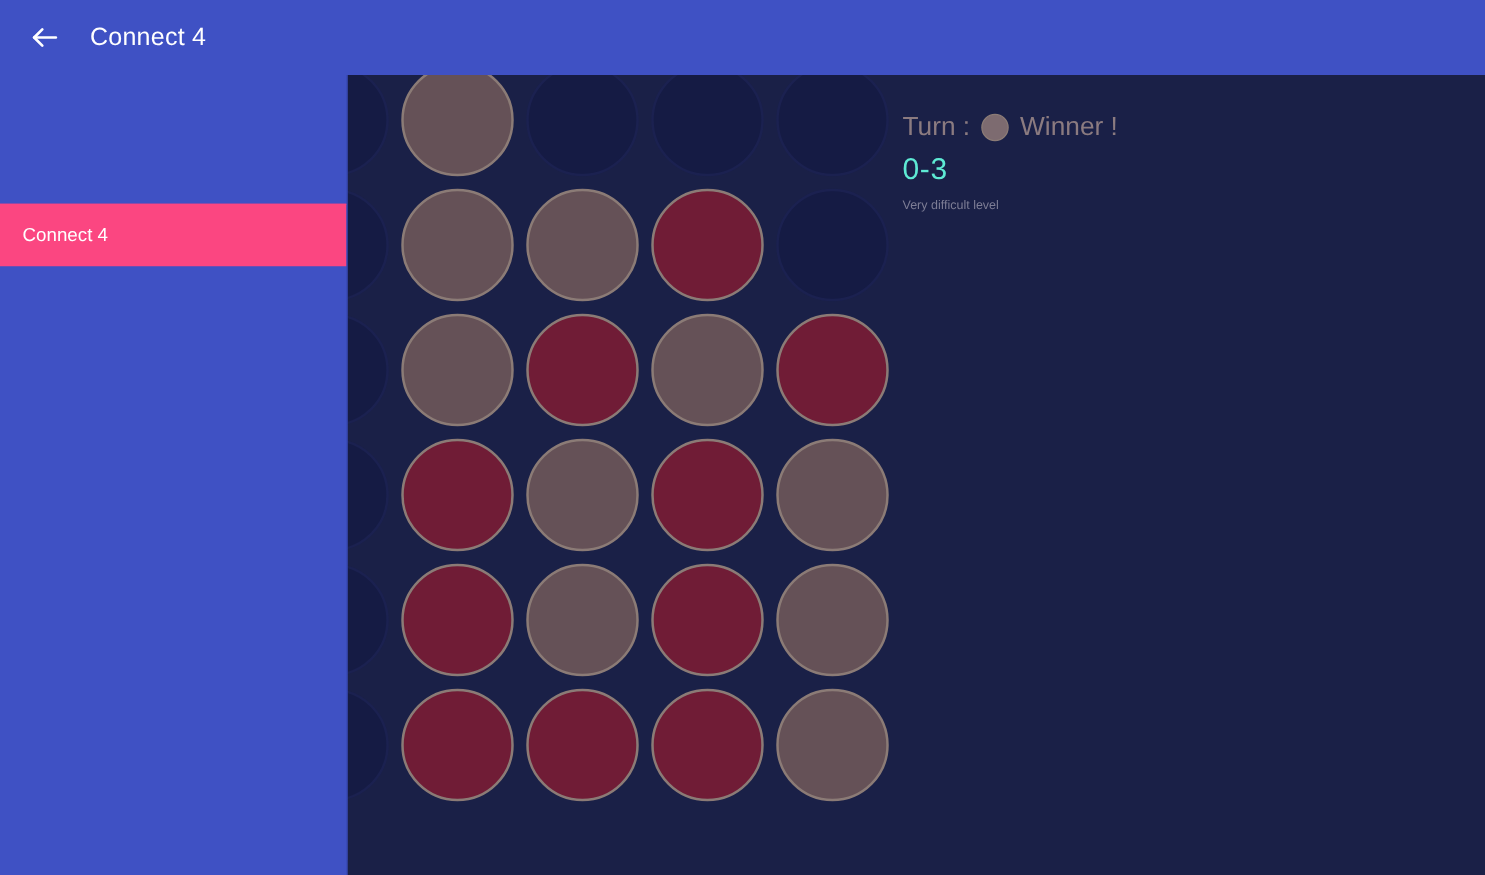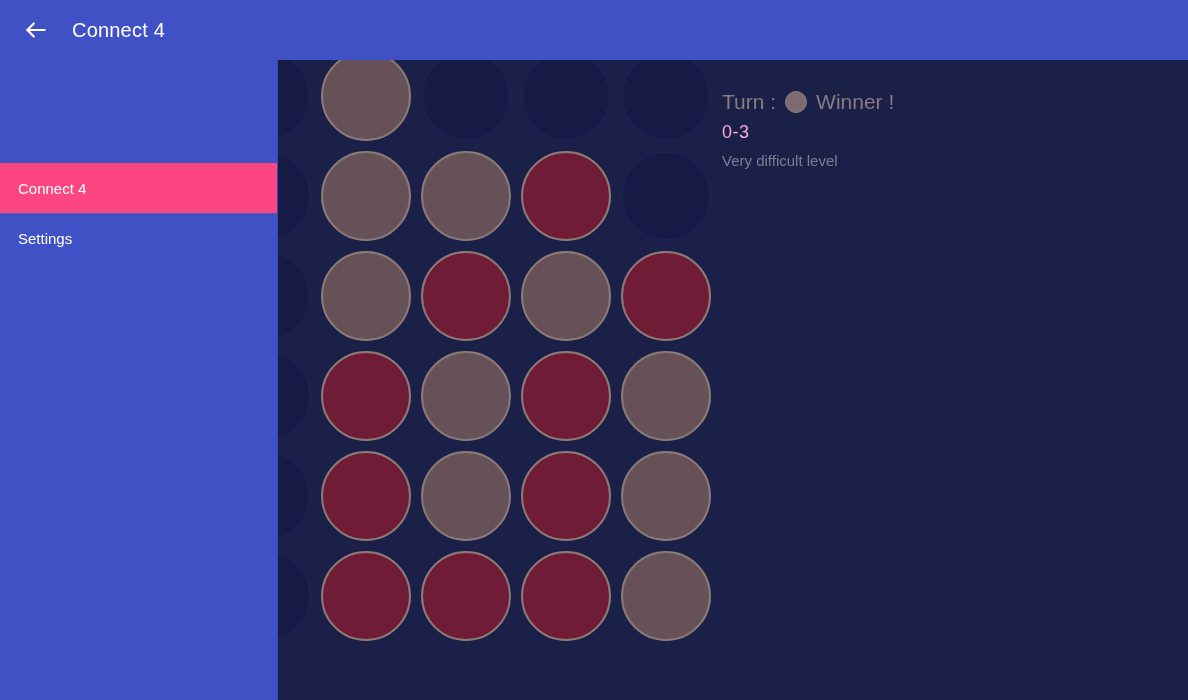"0-3" #score { color: #f9a8d4 -> #5eead4; font-size: 18px -> 24px }
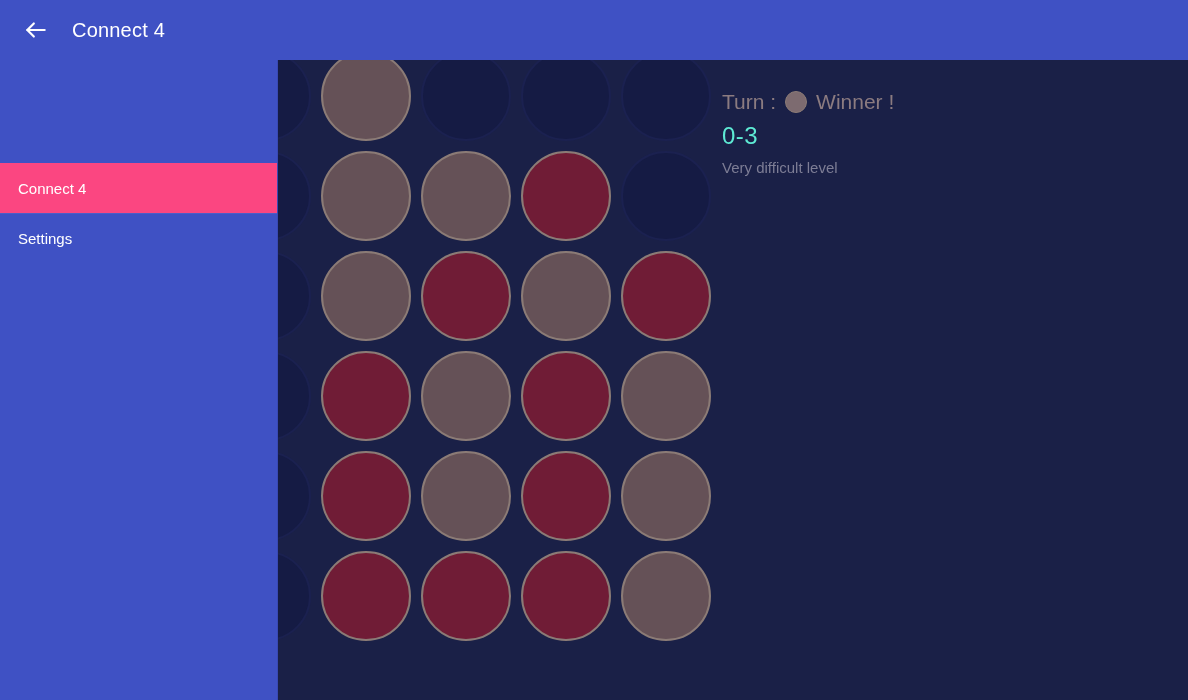"Very difficult level" #level { font-size: 15px -> 10px }
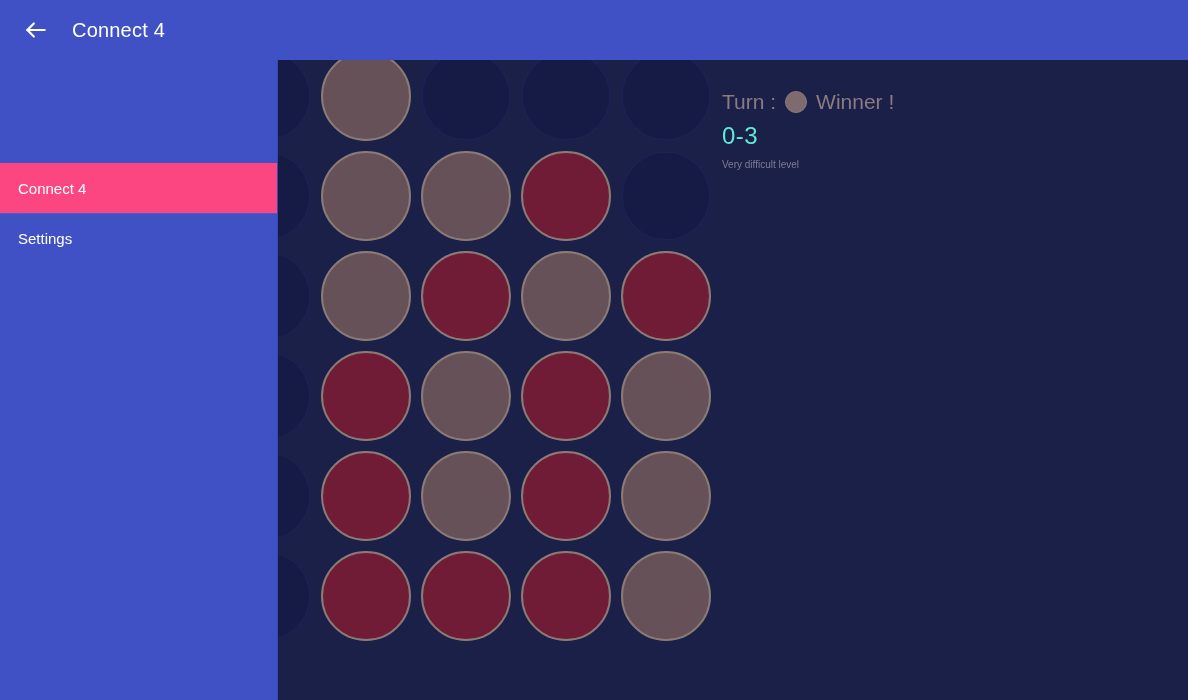"Settings" div.drawer-item { html: <div> <span>Settings</span> </div> -> none }
